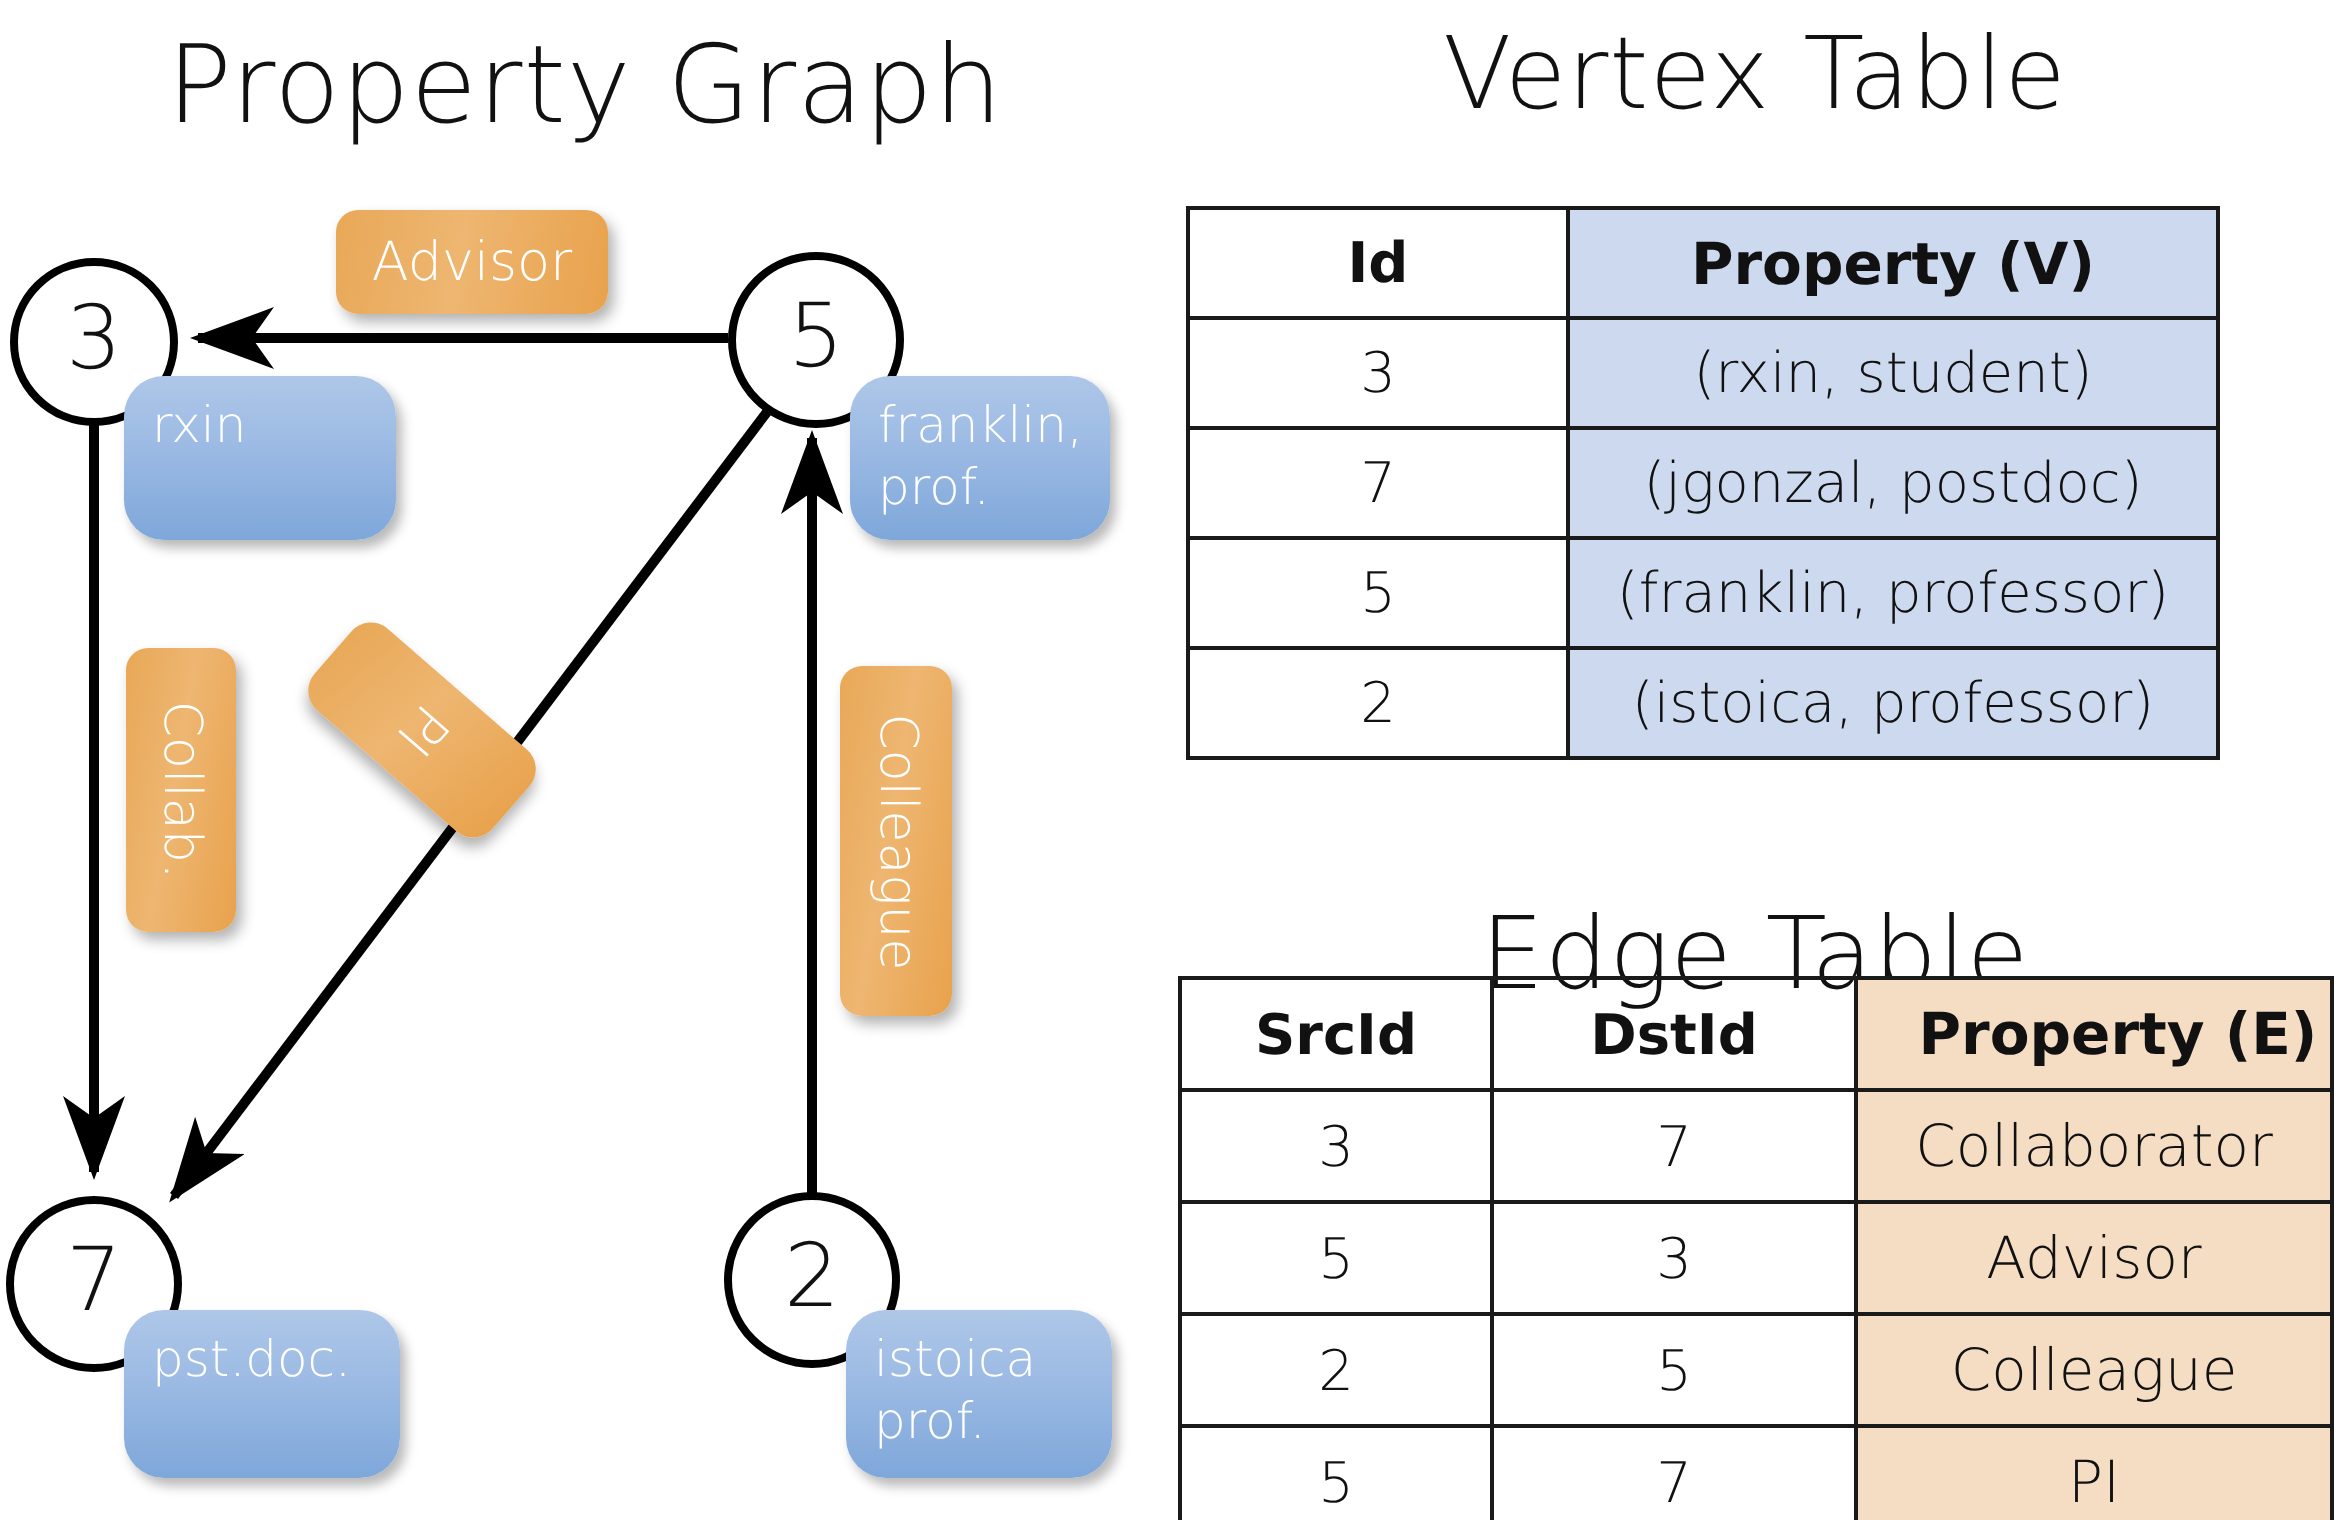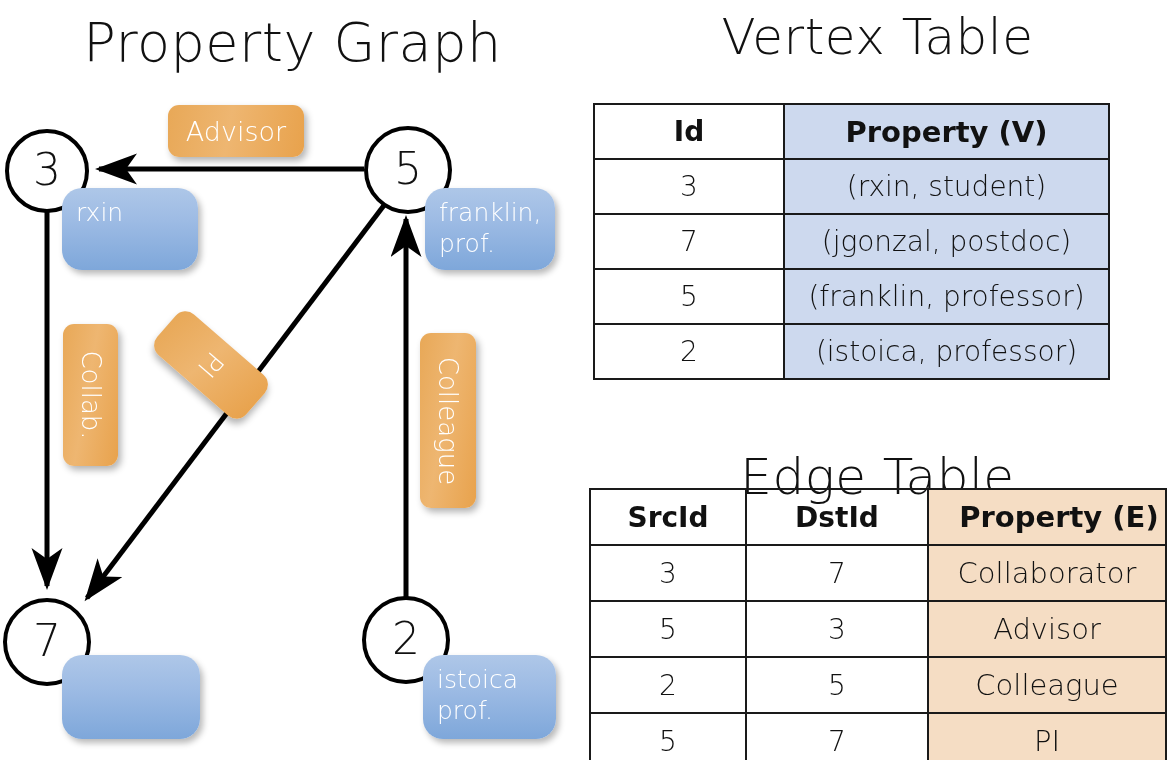"pst.doc." span { html: none -> <span>pst.doc.</span> }
